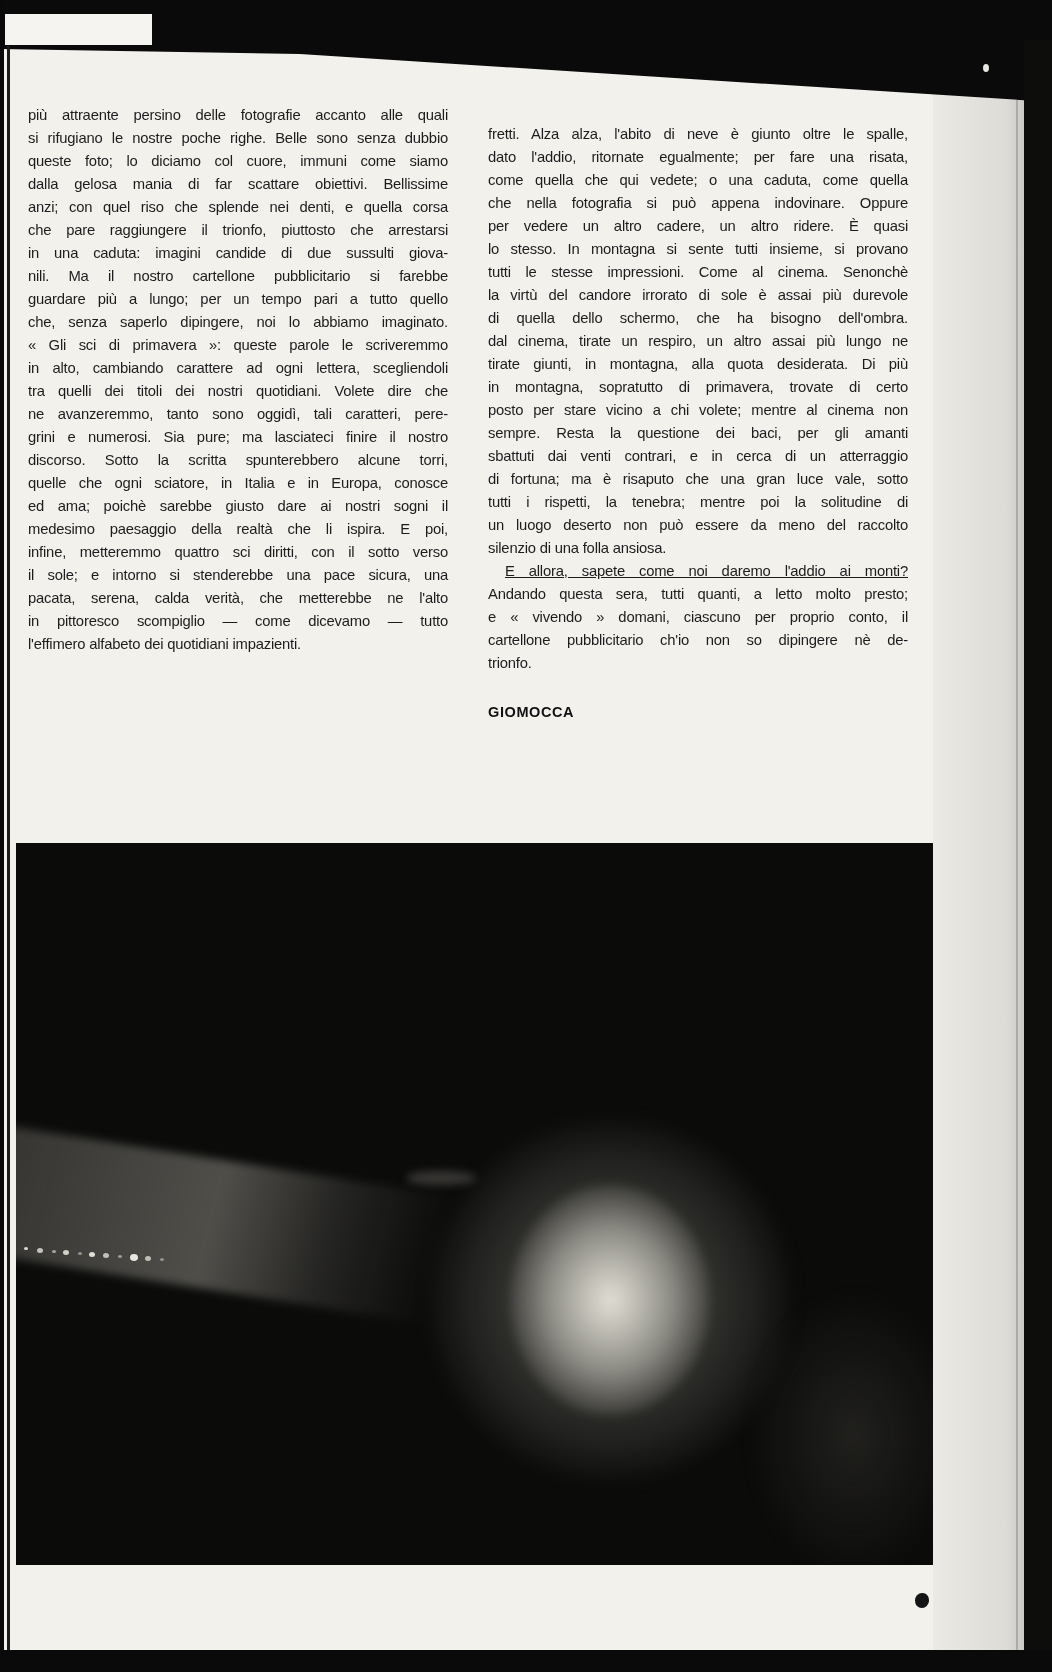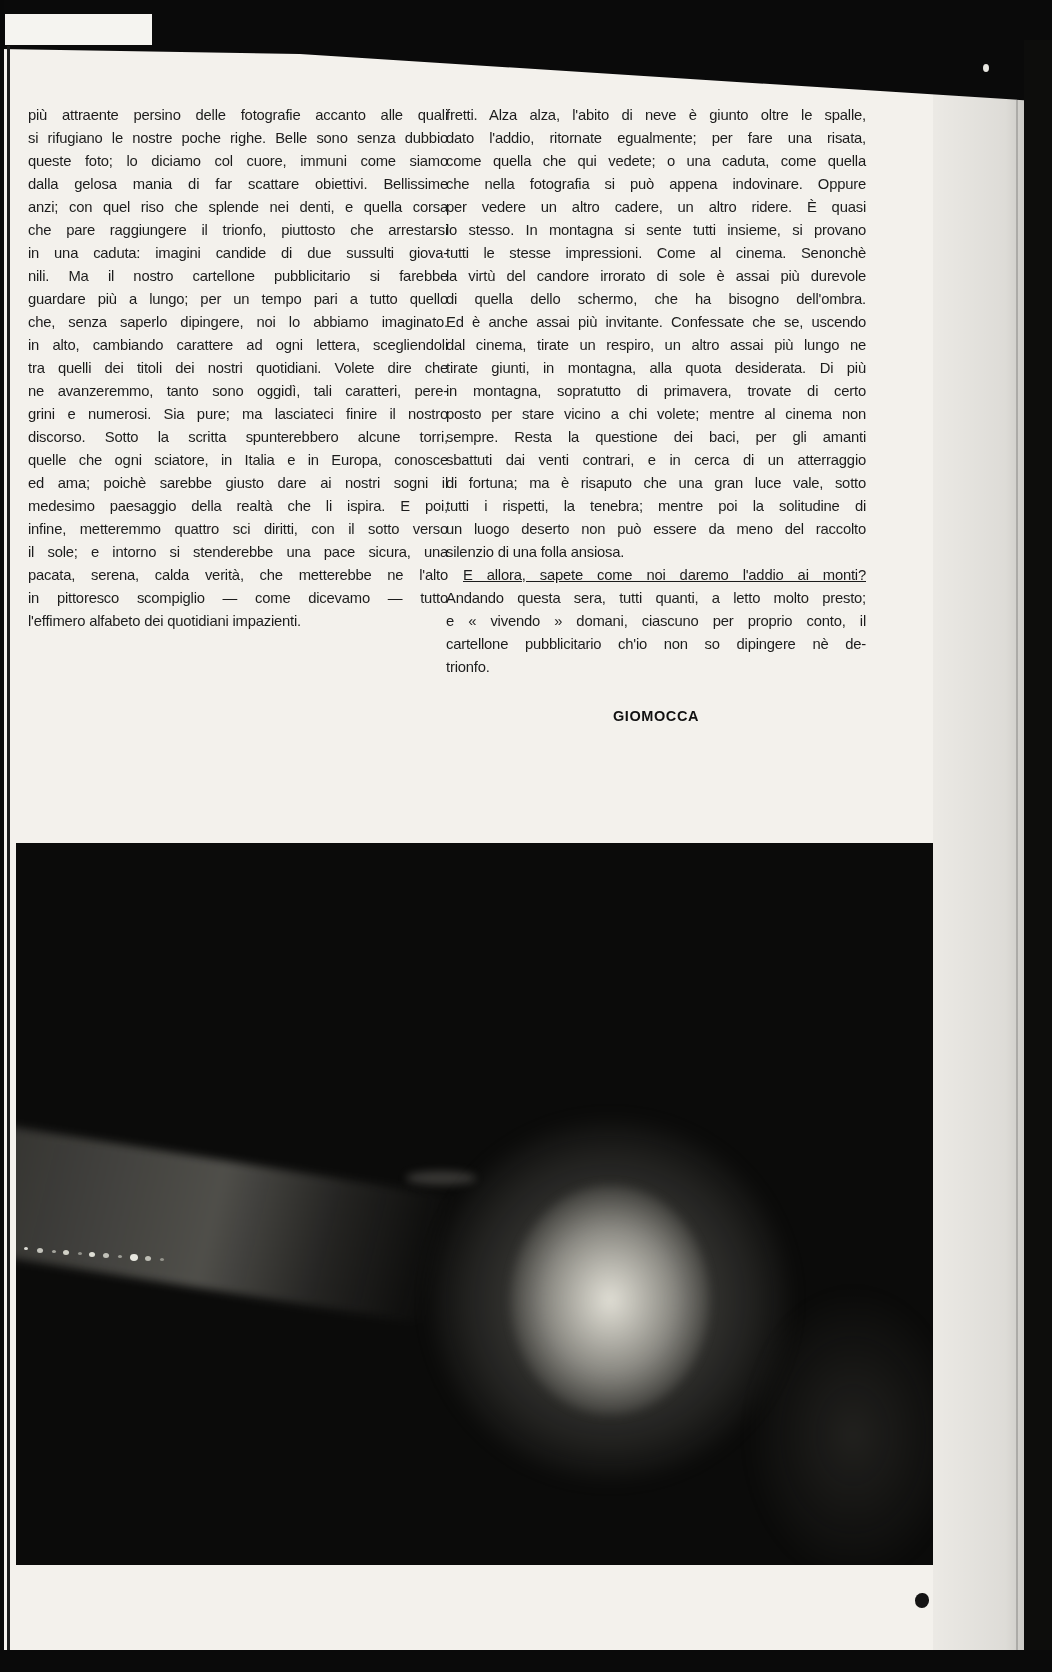"fretti. Alza alza, l'abito di" .col-right { left: 446px -> 488px; margin-top: none -> 19px }
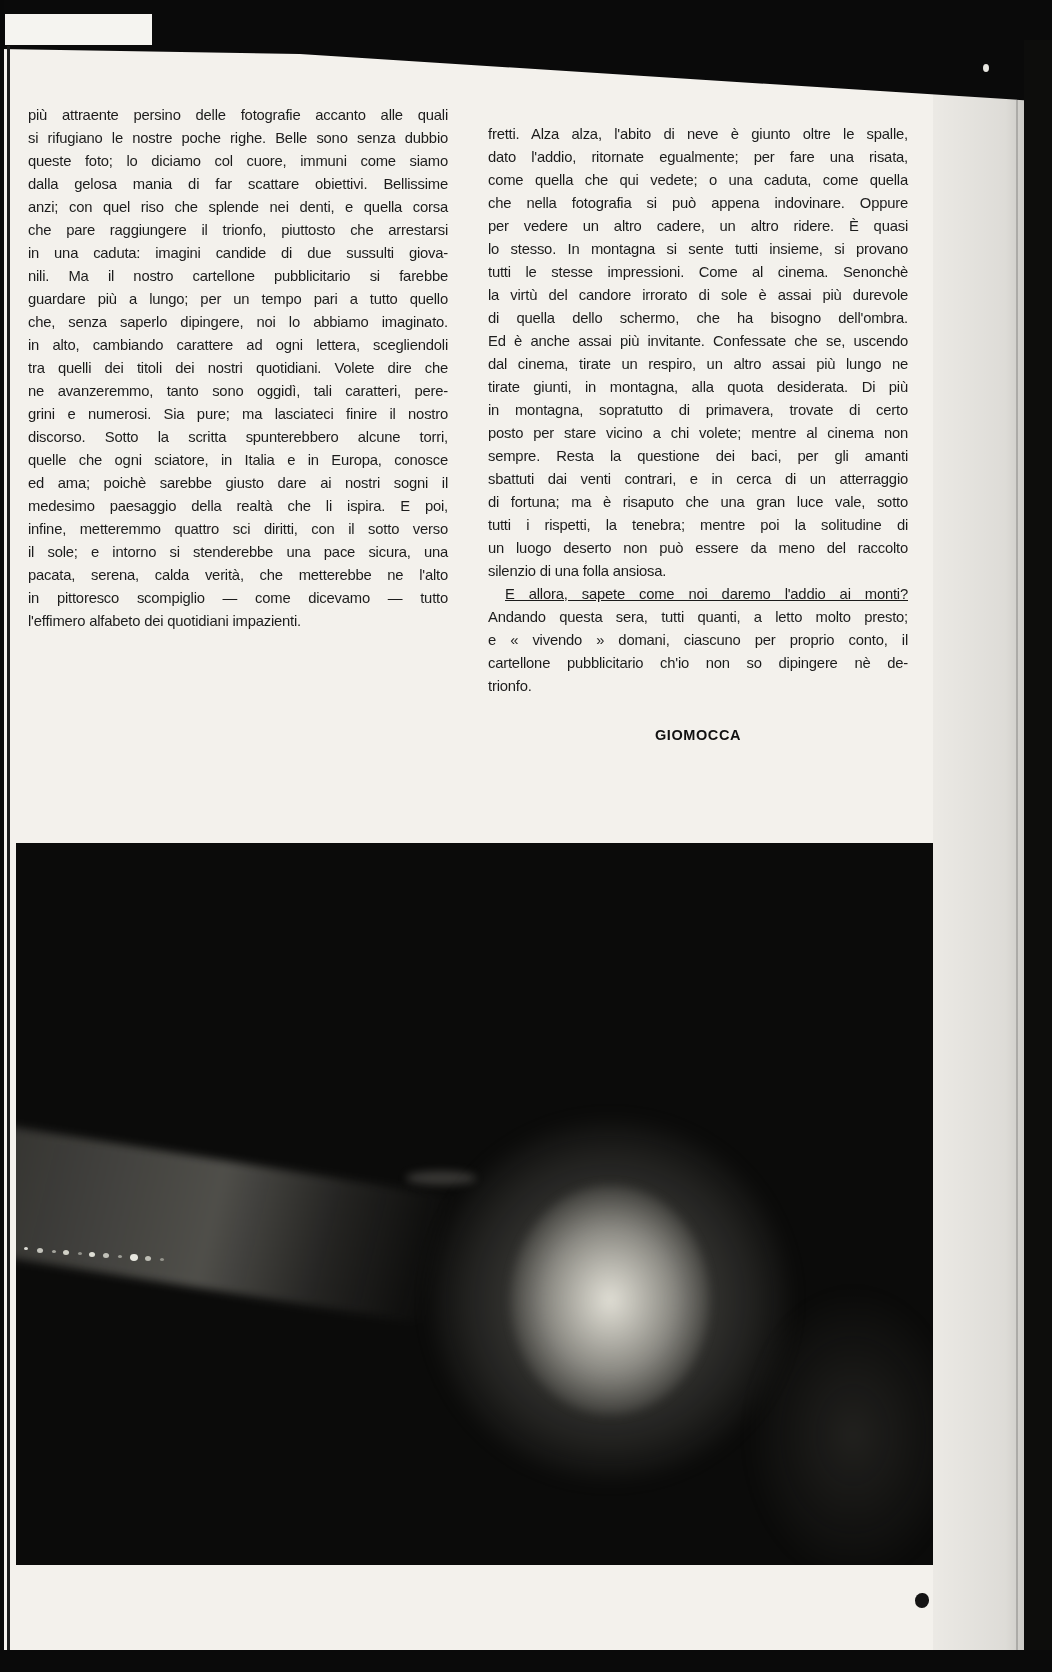"« Gli sci di primavera" div.ln { html: none -> <div>« Gli sci di primavera »: queste parole le scriveremmo</div> }
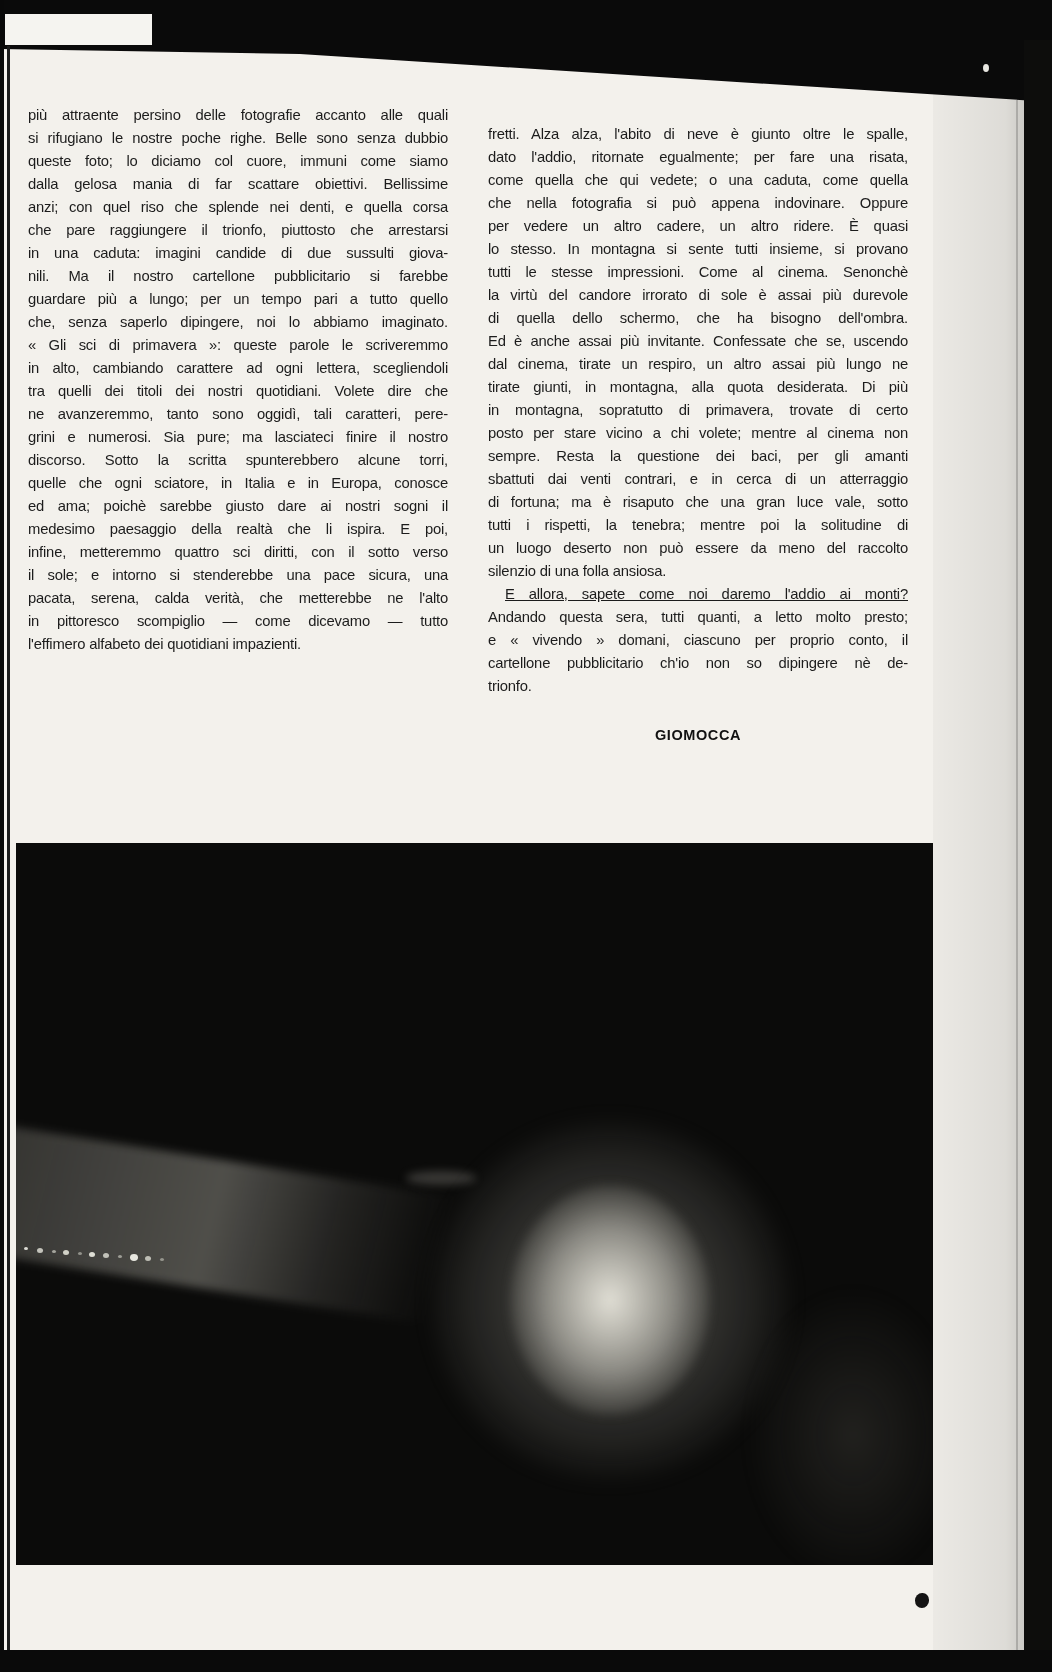"Ed è anche assai più" div.ln { html: <div>Ed è anche assai più invitante. Confessate che se, uscendo</div> -> none }
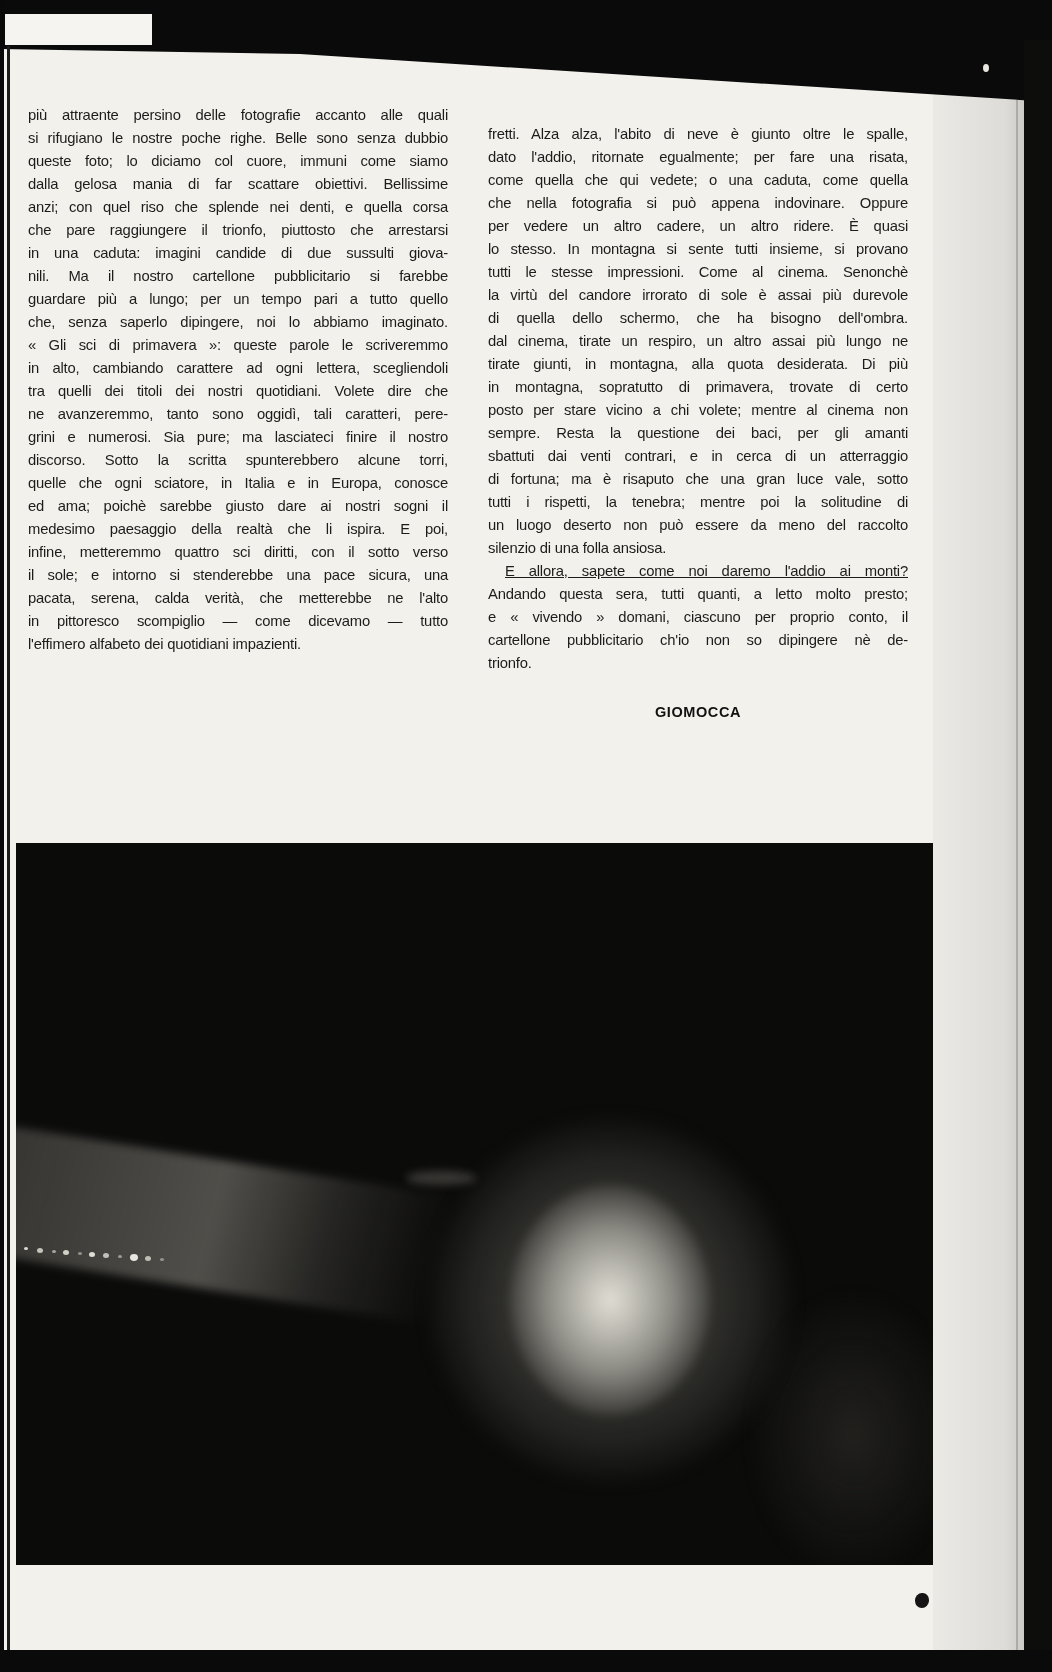"GIOMOCCA" .byline { text-align: center -> left }
